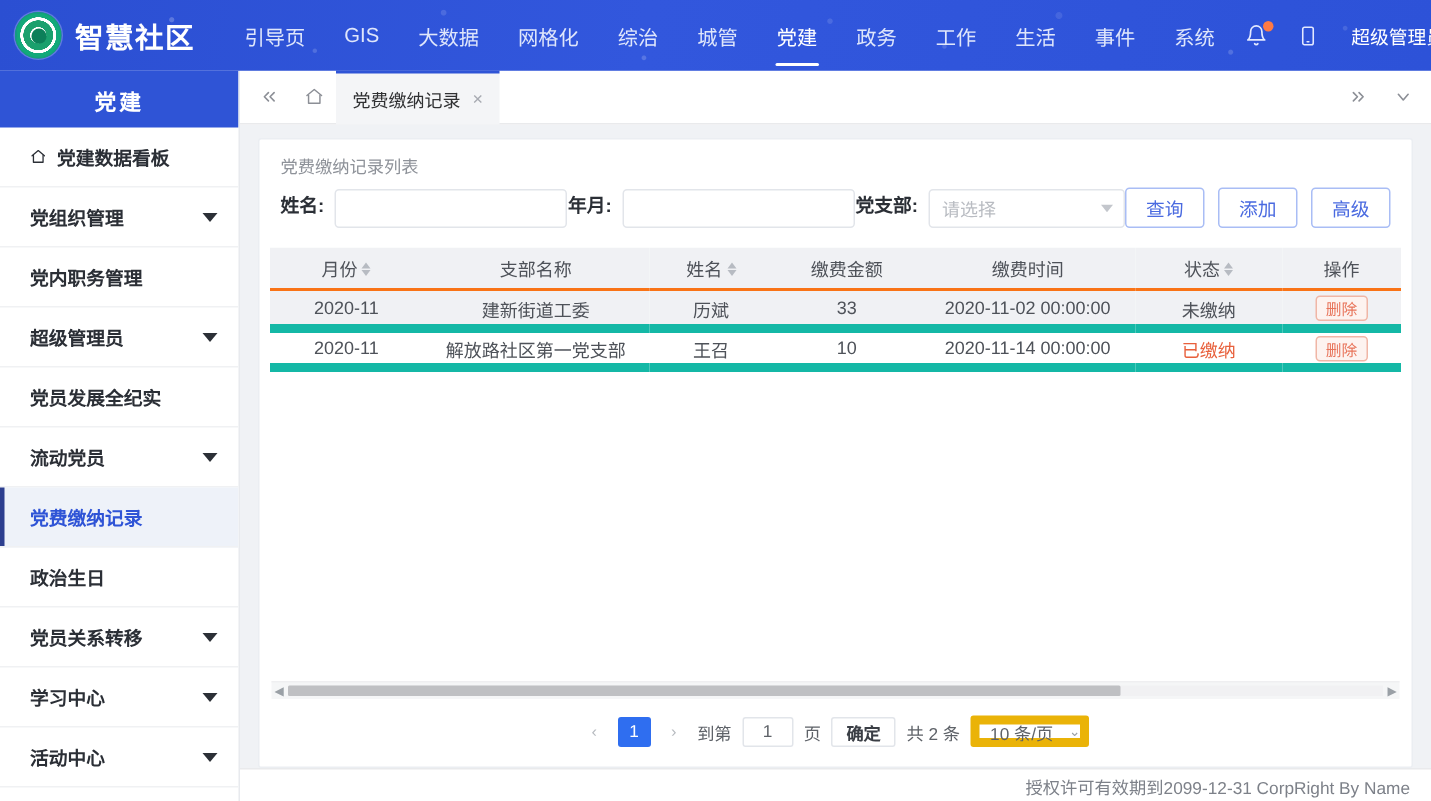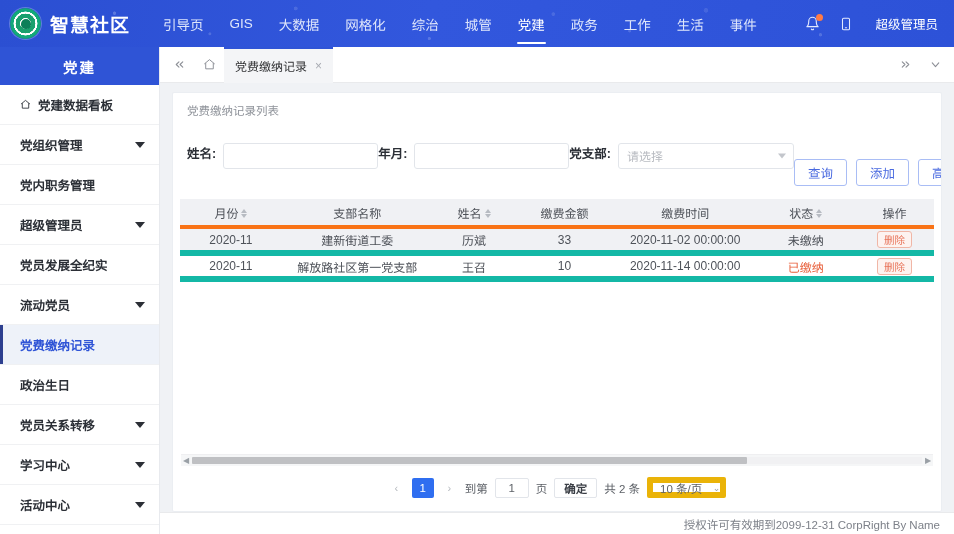"系统" div.nav-item { html: none -> <div>系统</div> }
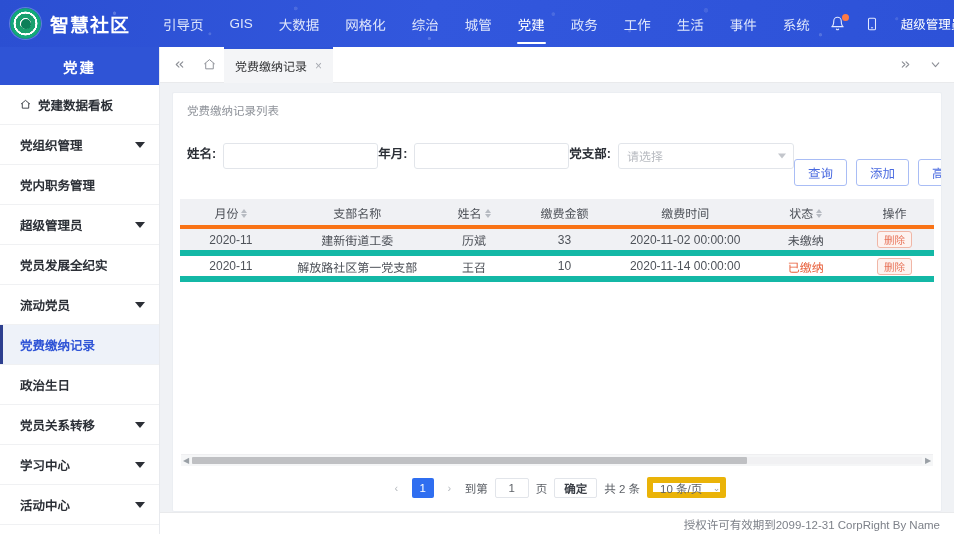"请选择" .sel-wrap { width: 176px -> 131px }
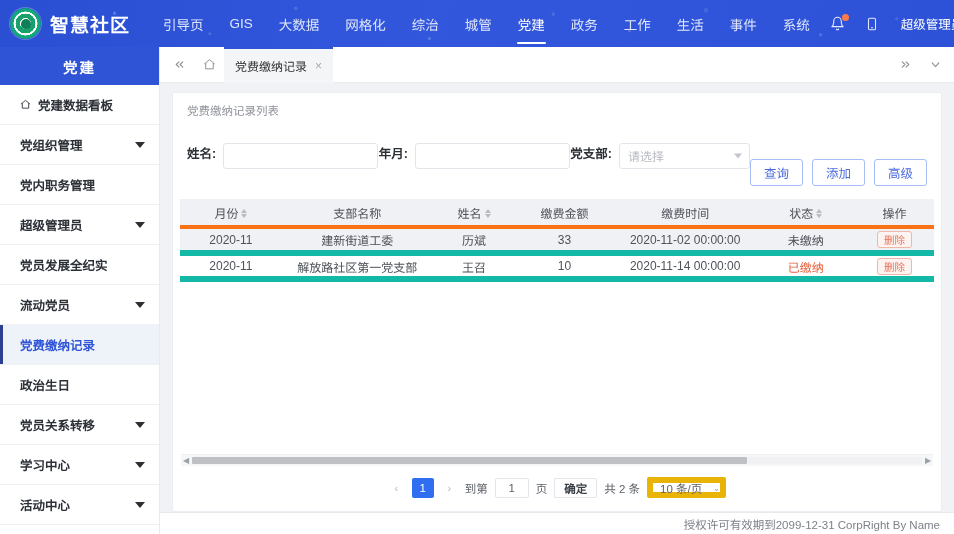"查询" .btn { margin-top: 34px -> none }
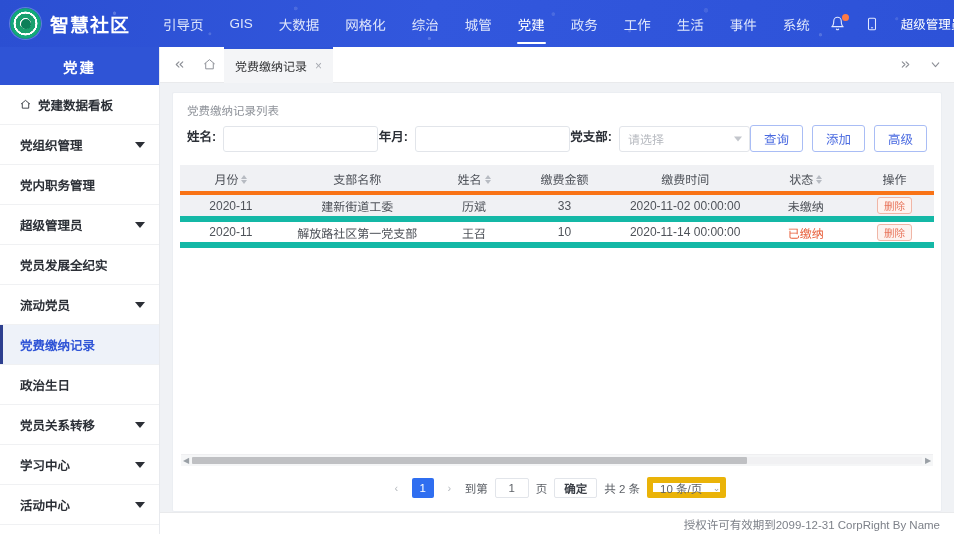"月份" thead th { border-bottom: 4px solid #f97316 -> 2px solid #f97316 }
